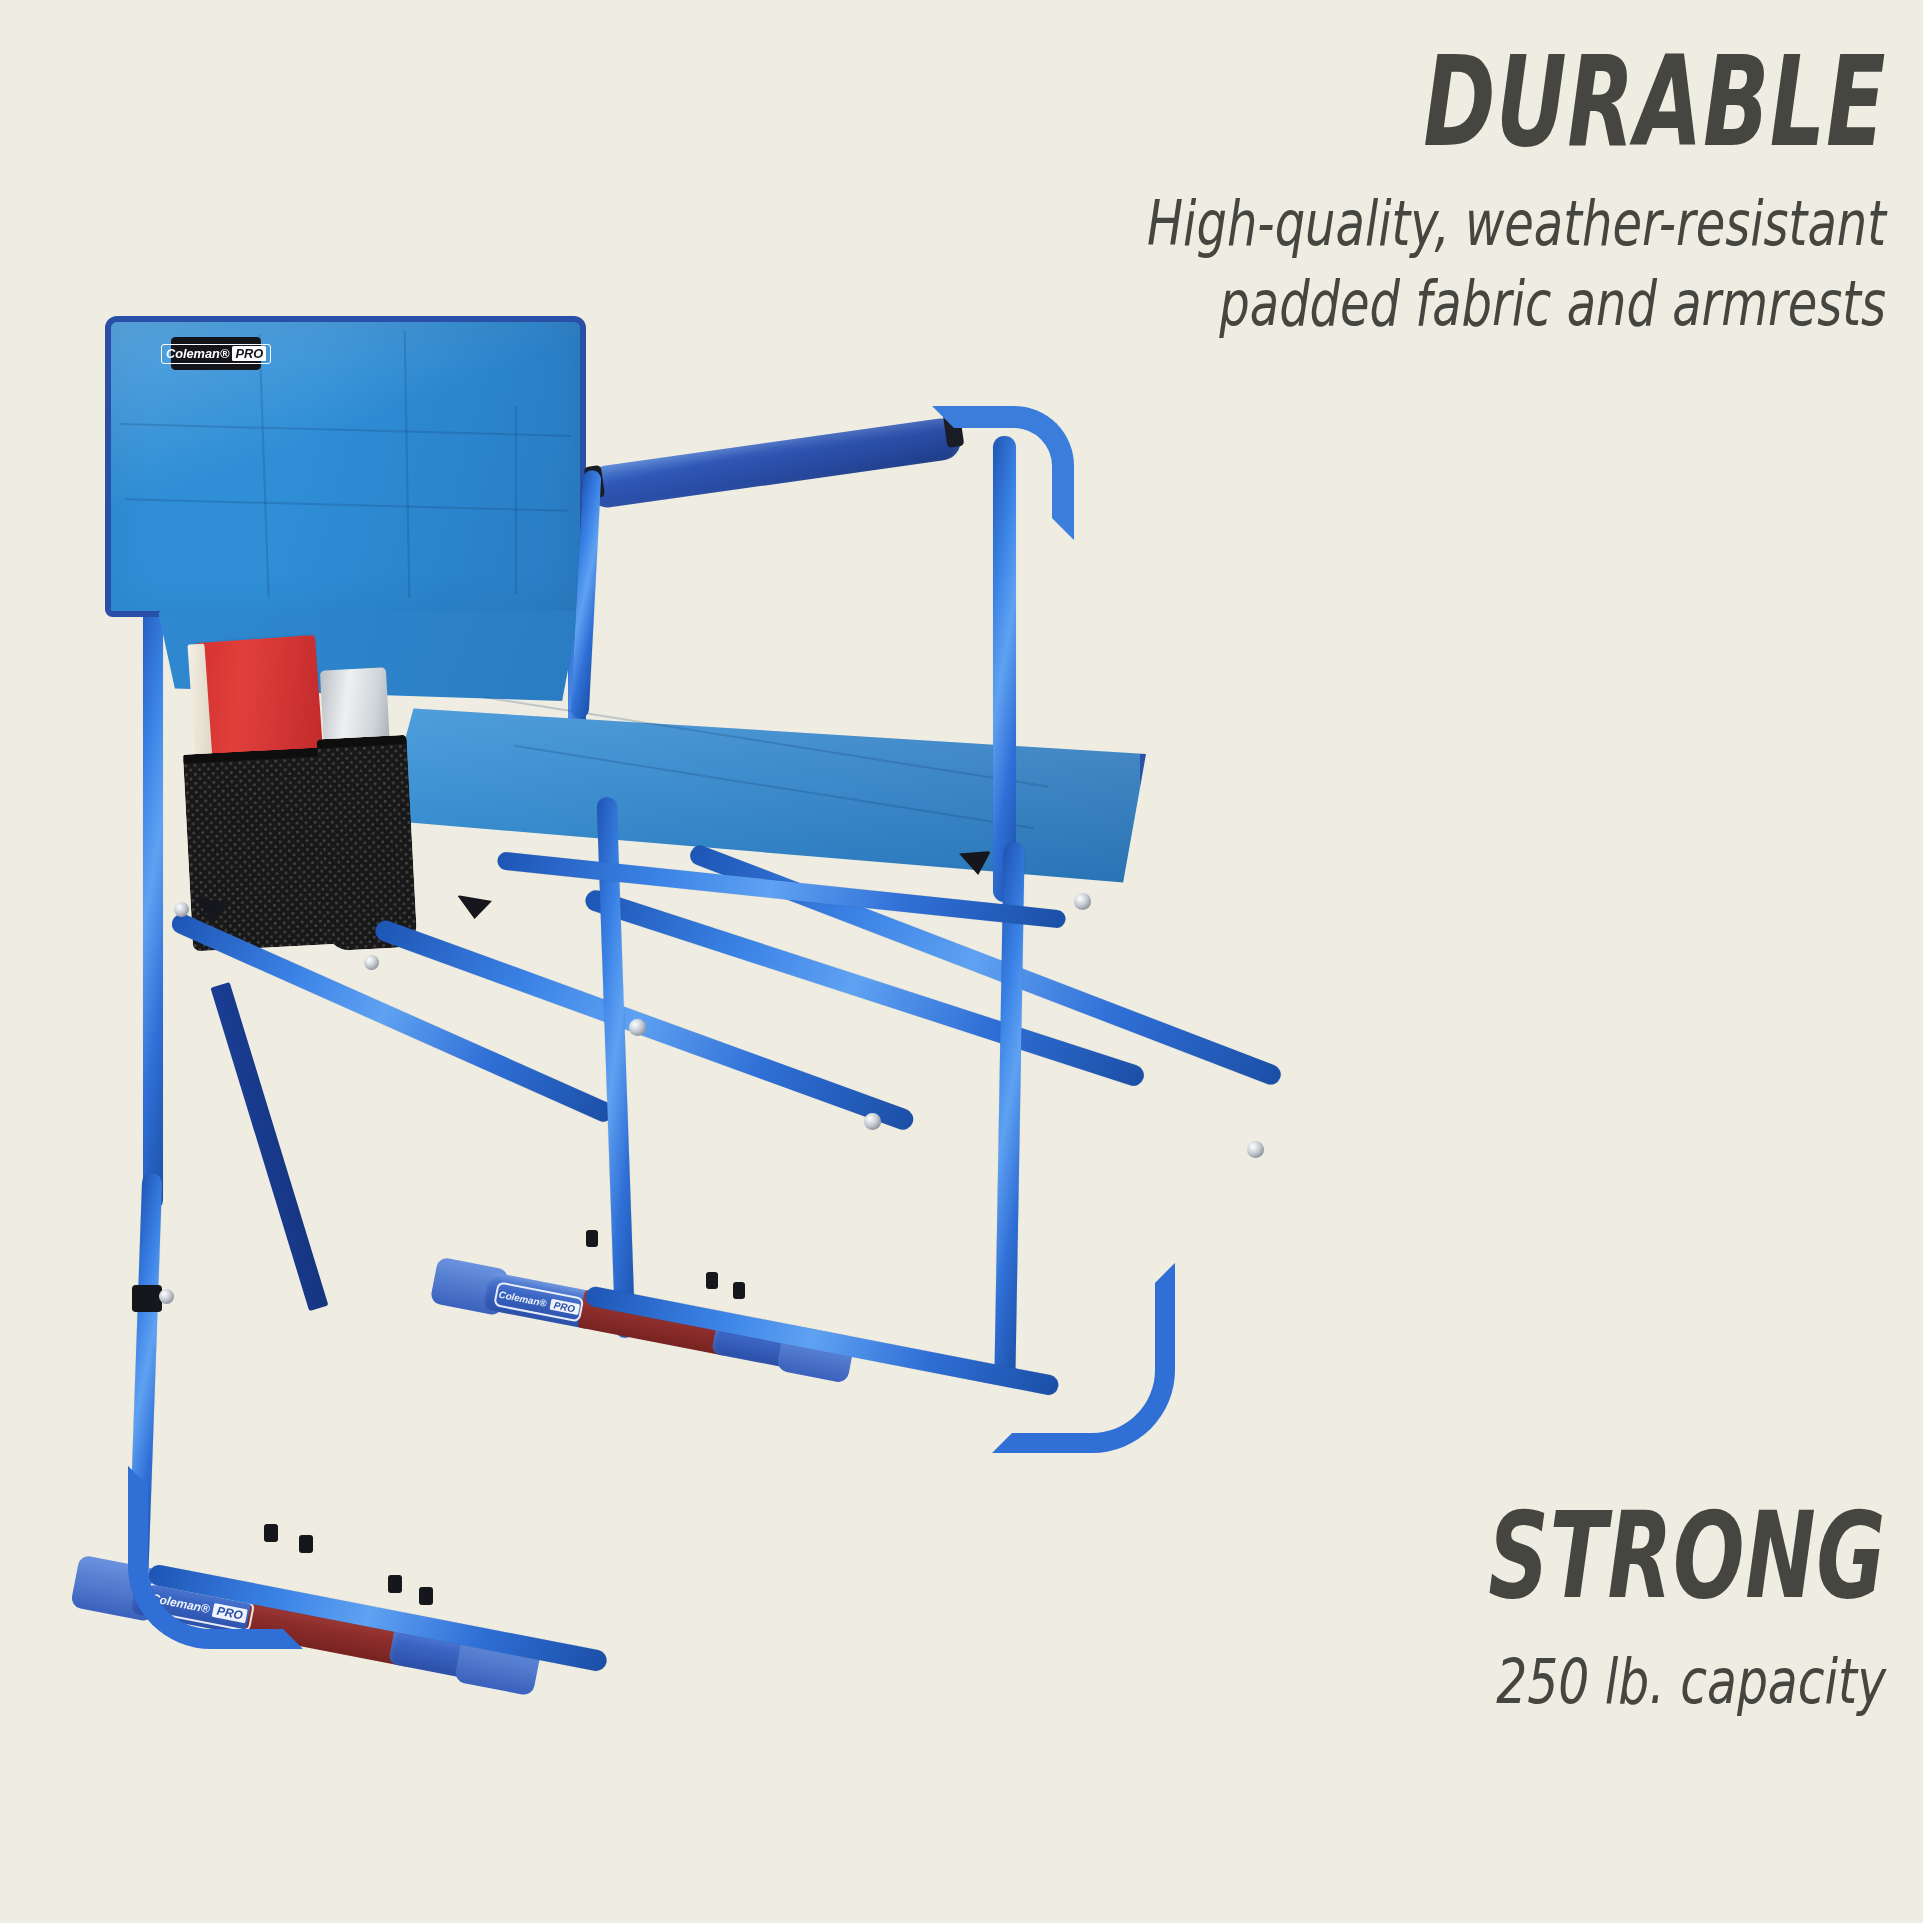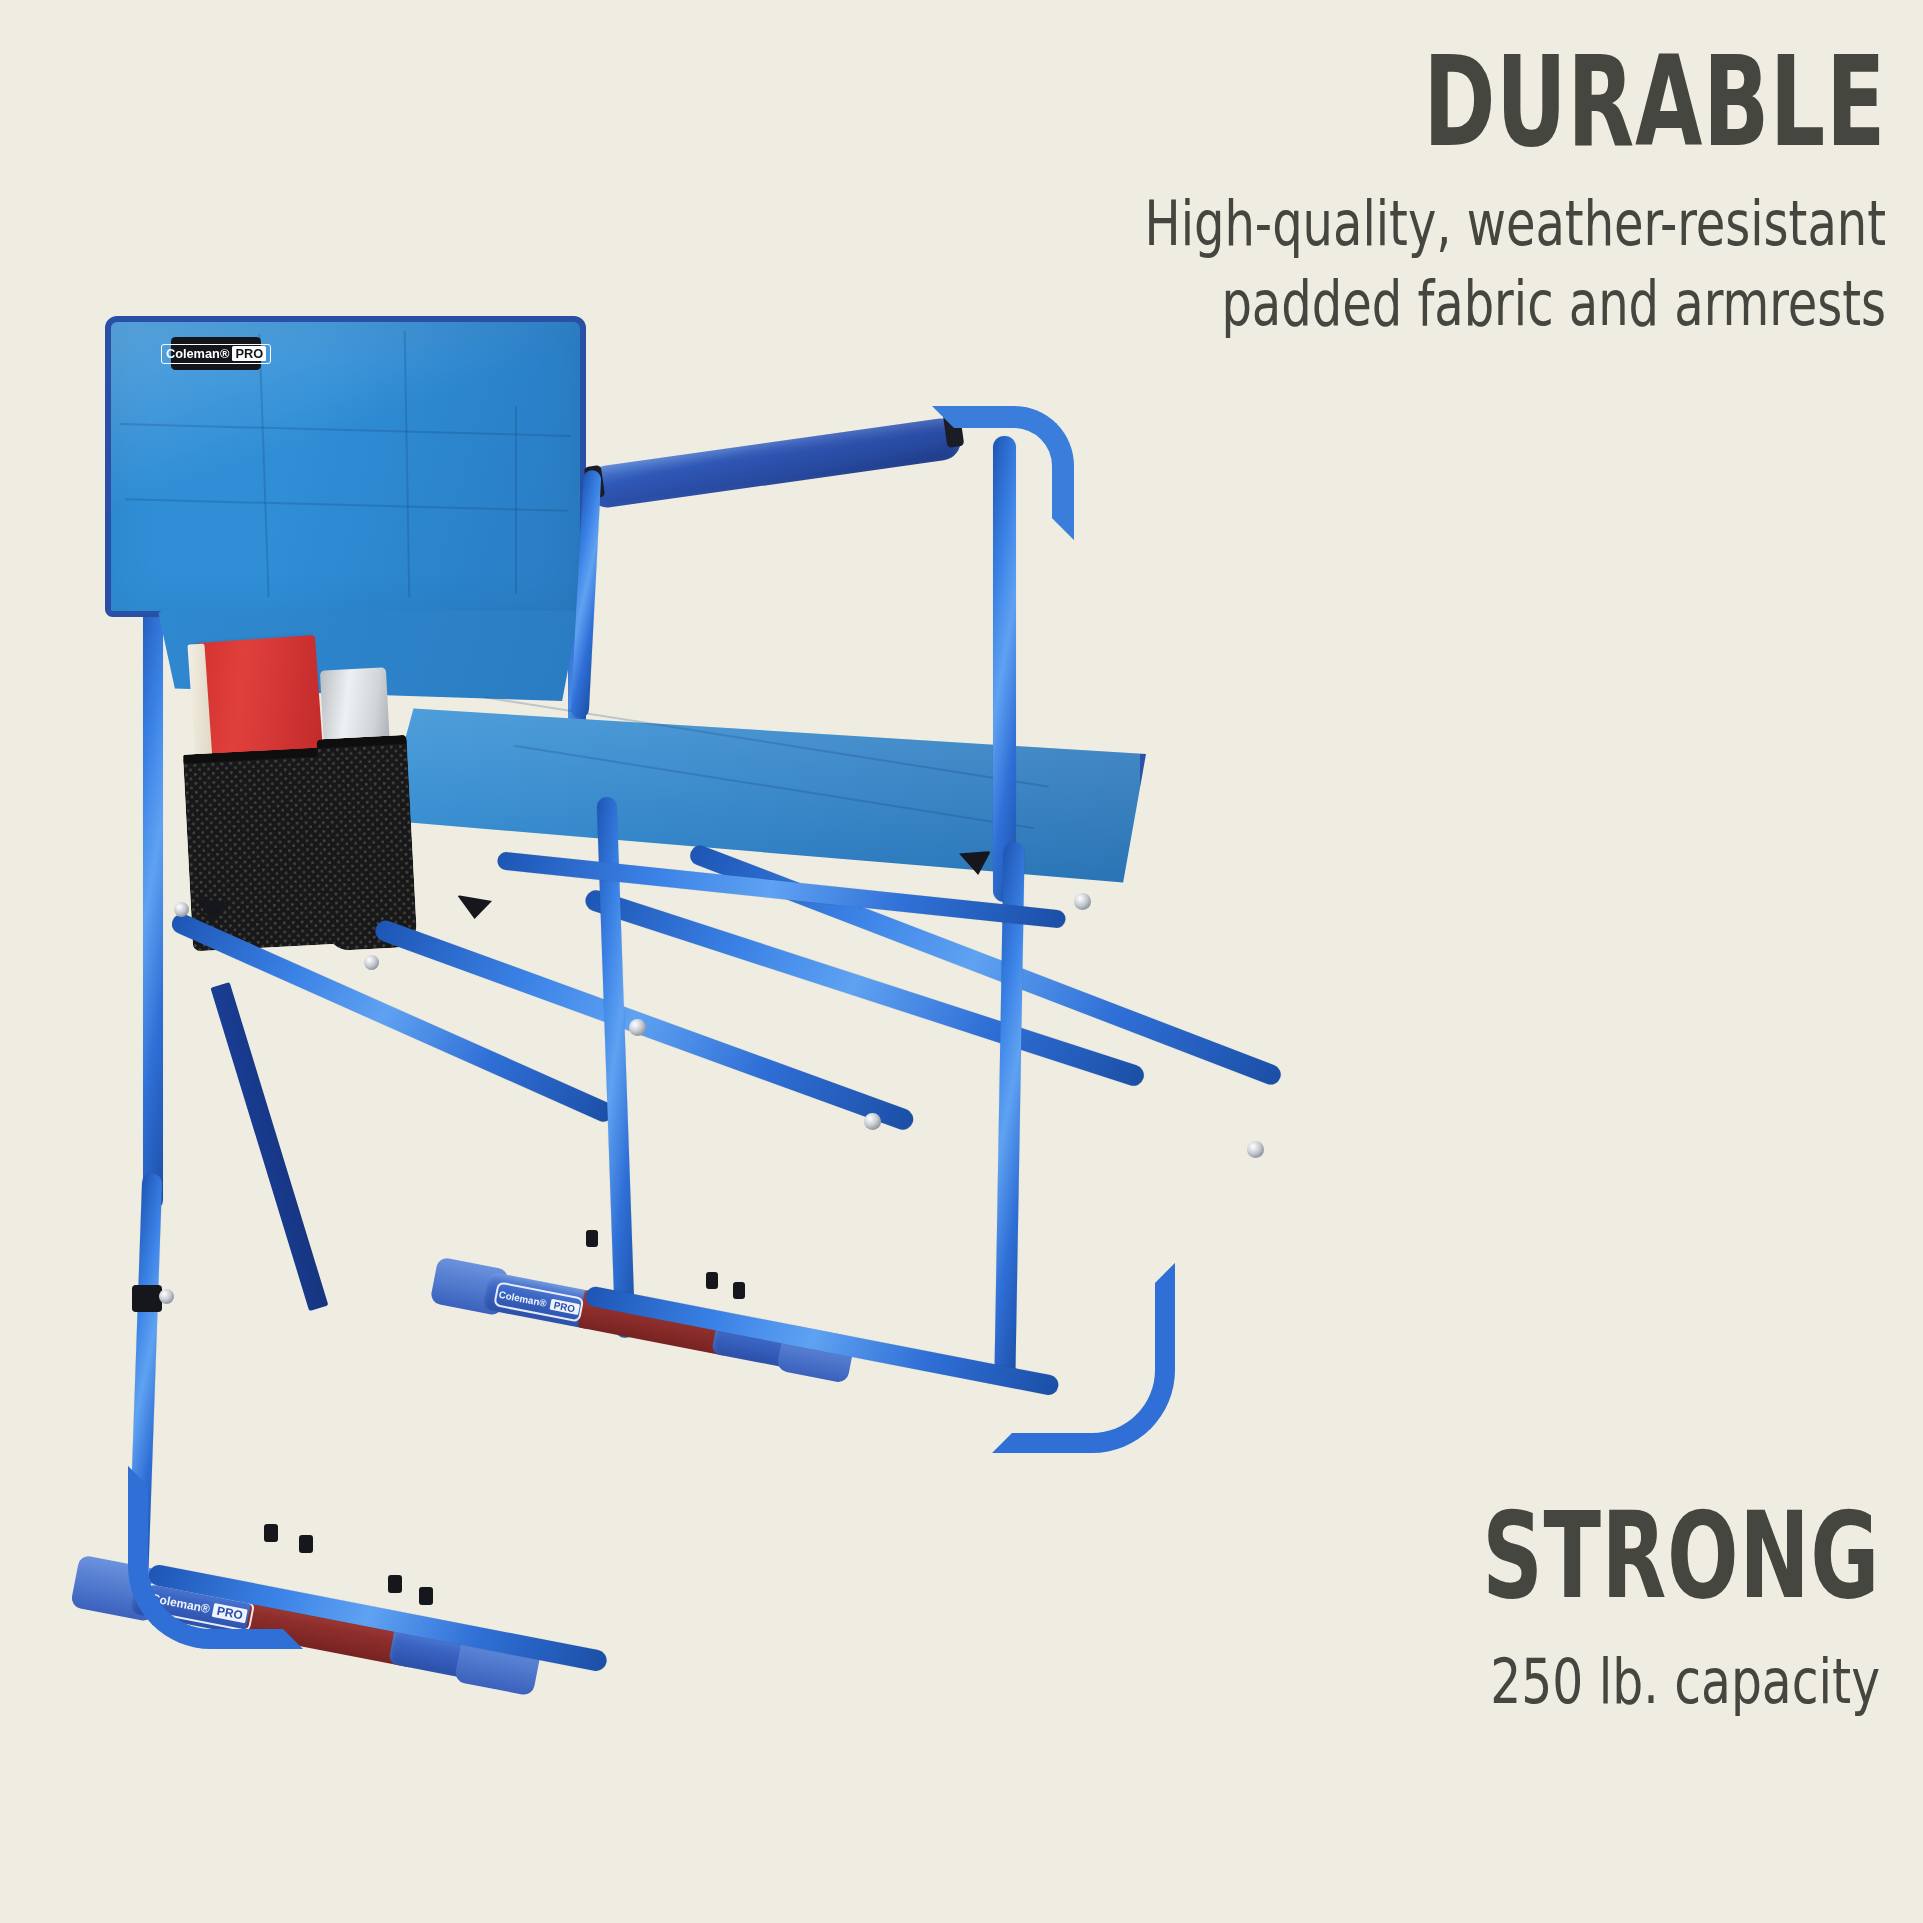"DURABLE" div { font-style: none -> italic }
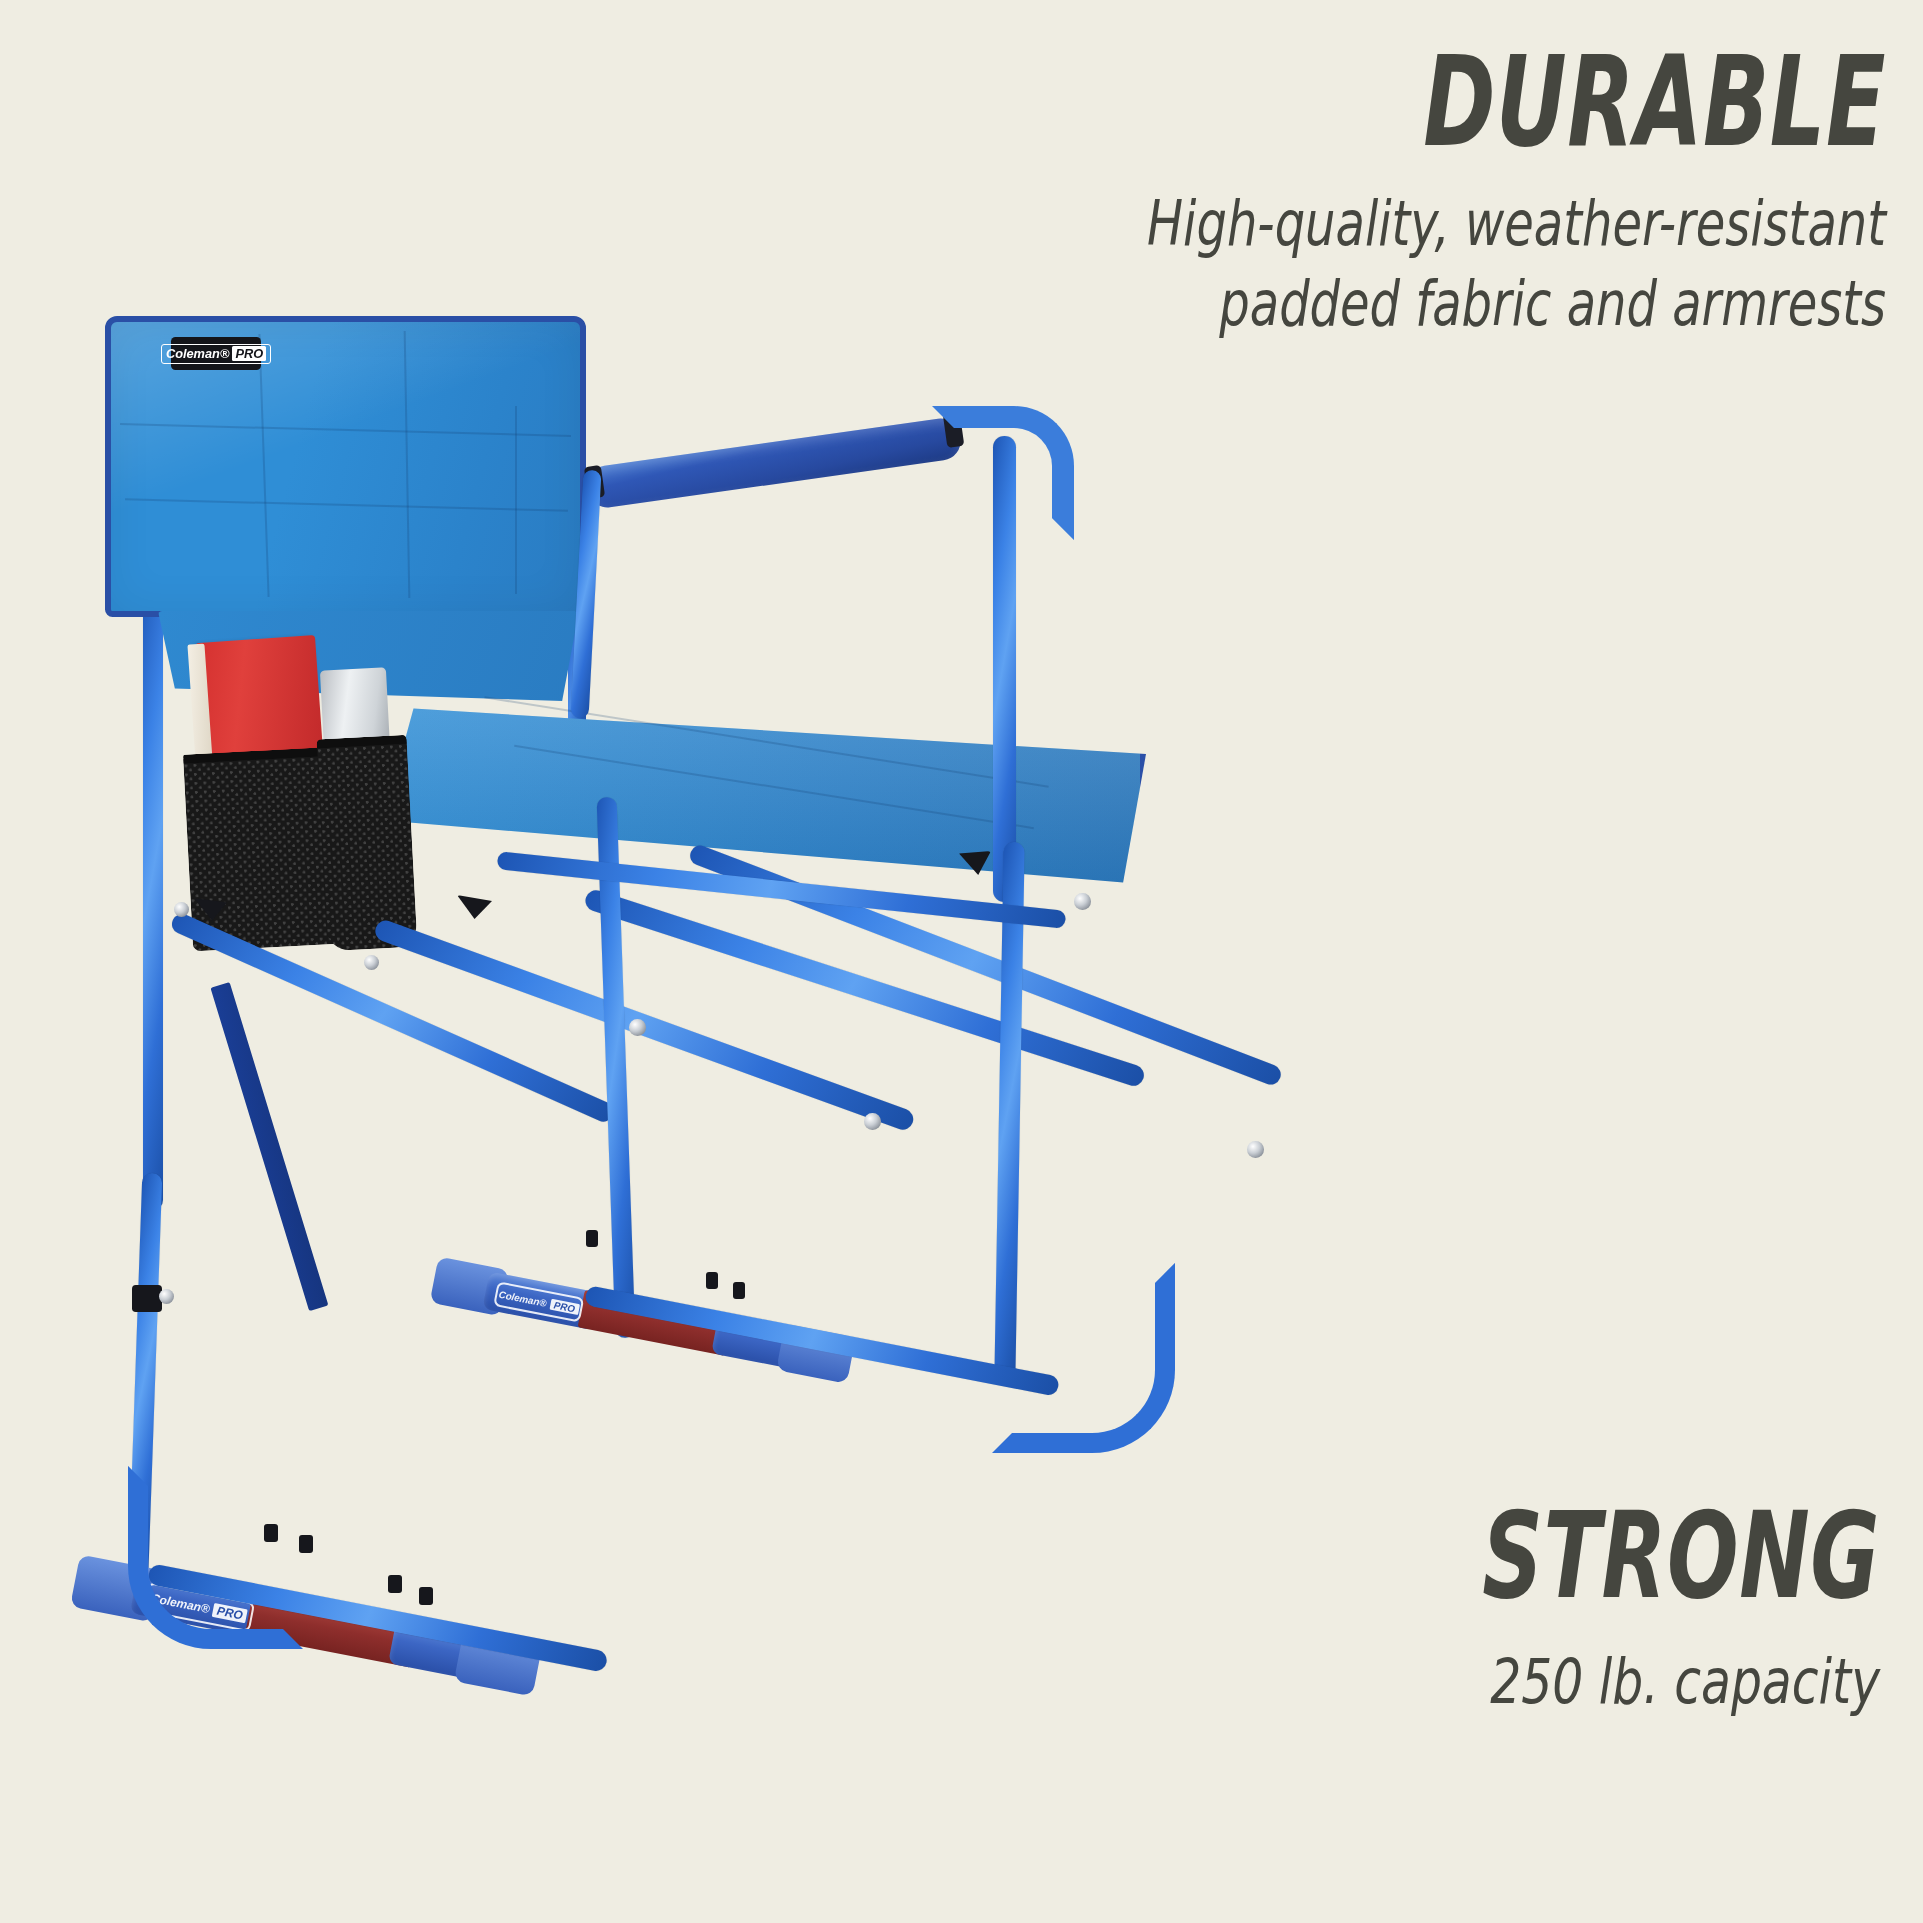"STRONG" #bot-copy { right: 44px -> 38px }
